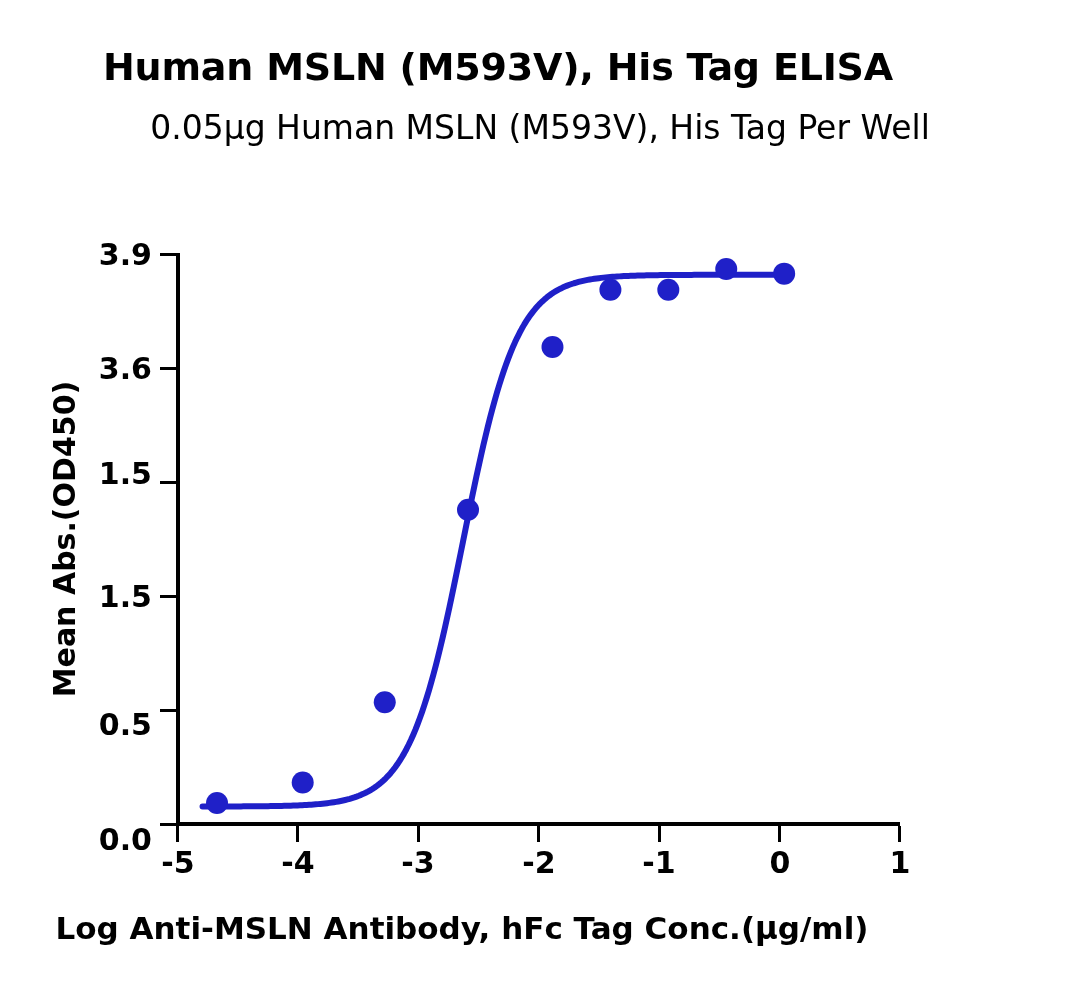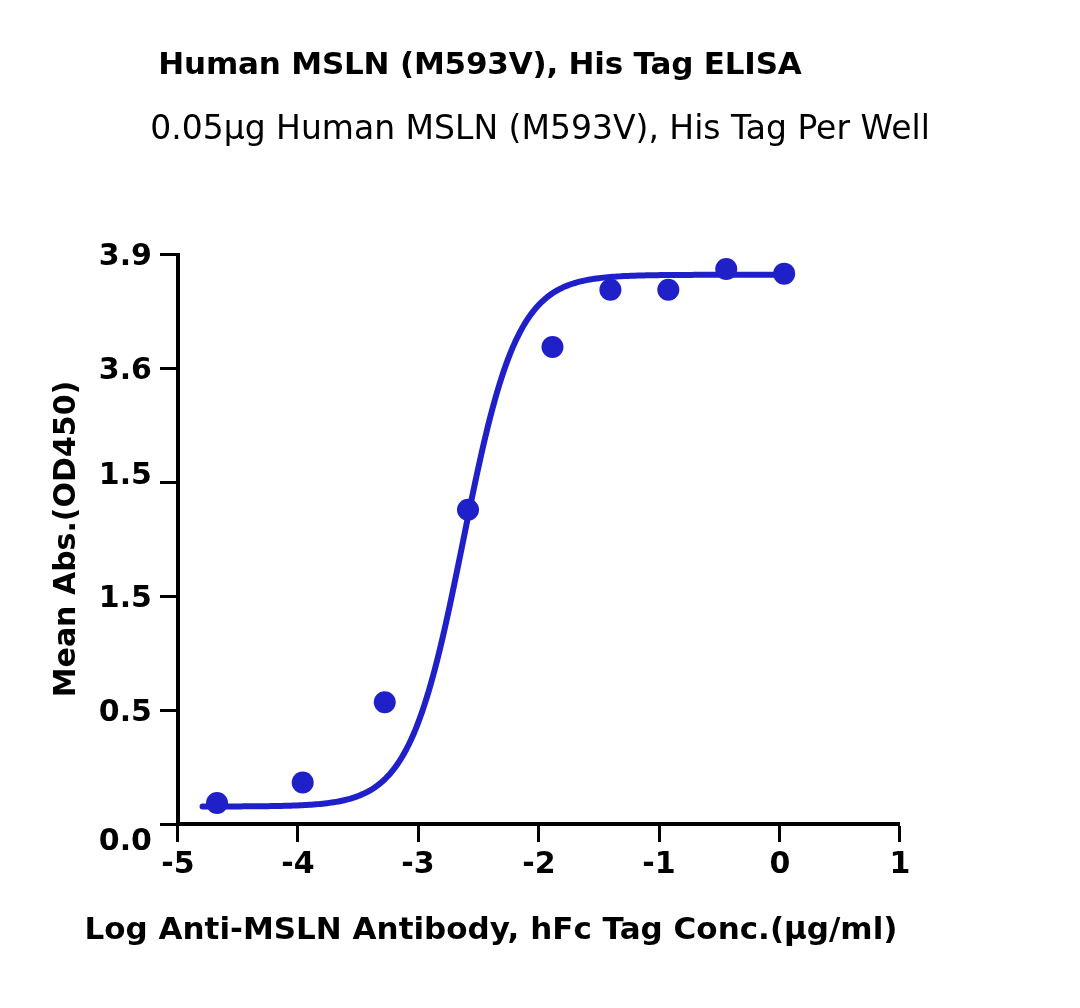"Human MSLN (M593V), His Tag" .title { font-size: 31px -> 38px; padding-left: none -> 18px }
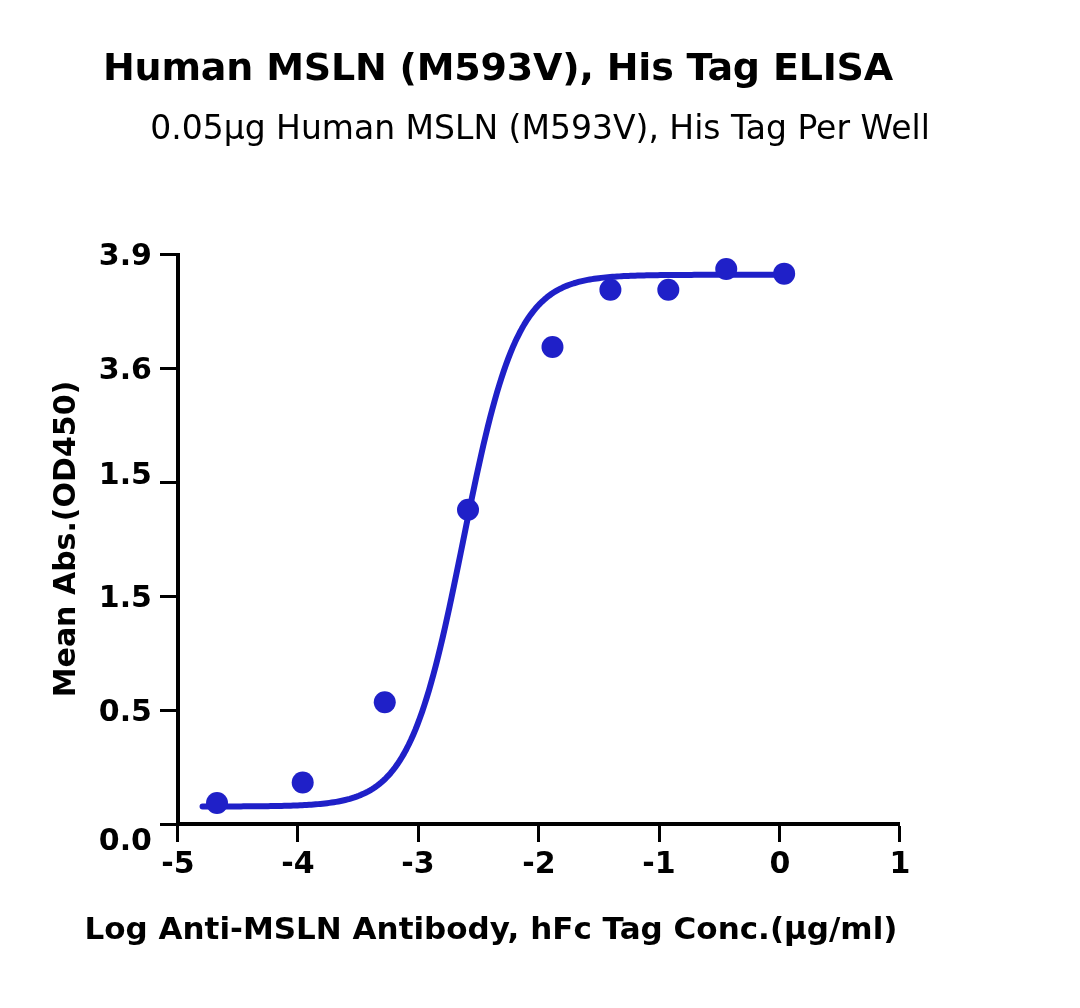"0.5" div.ylabel-txt { top: 457px -> 471px }
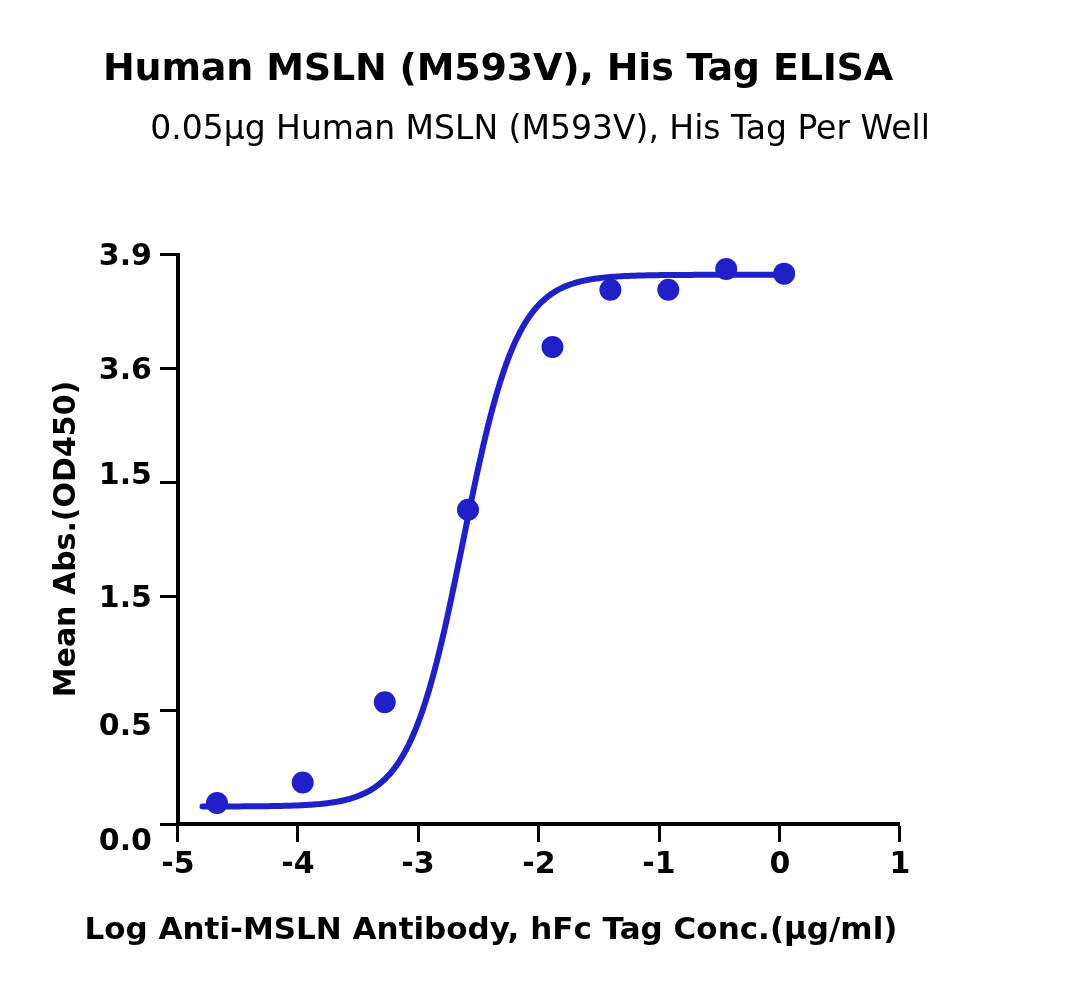"Log Anti-MSLN Antibody, hFc Tag" .axis-title-x { padding-left: 29px -> none }
